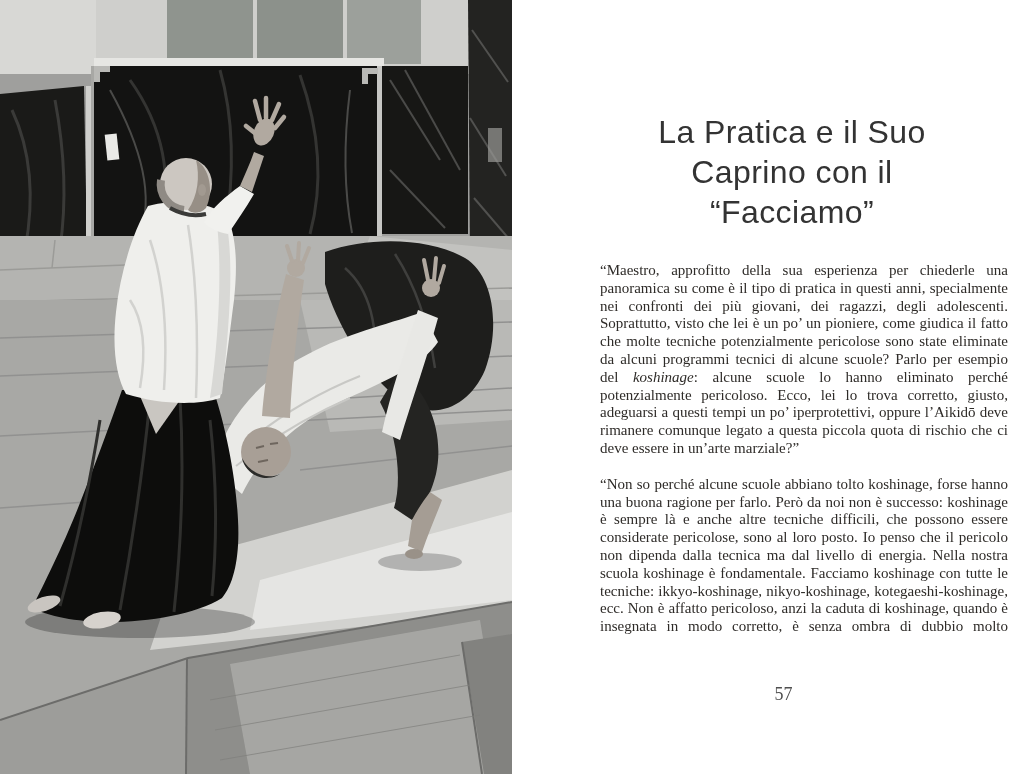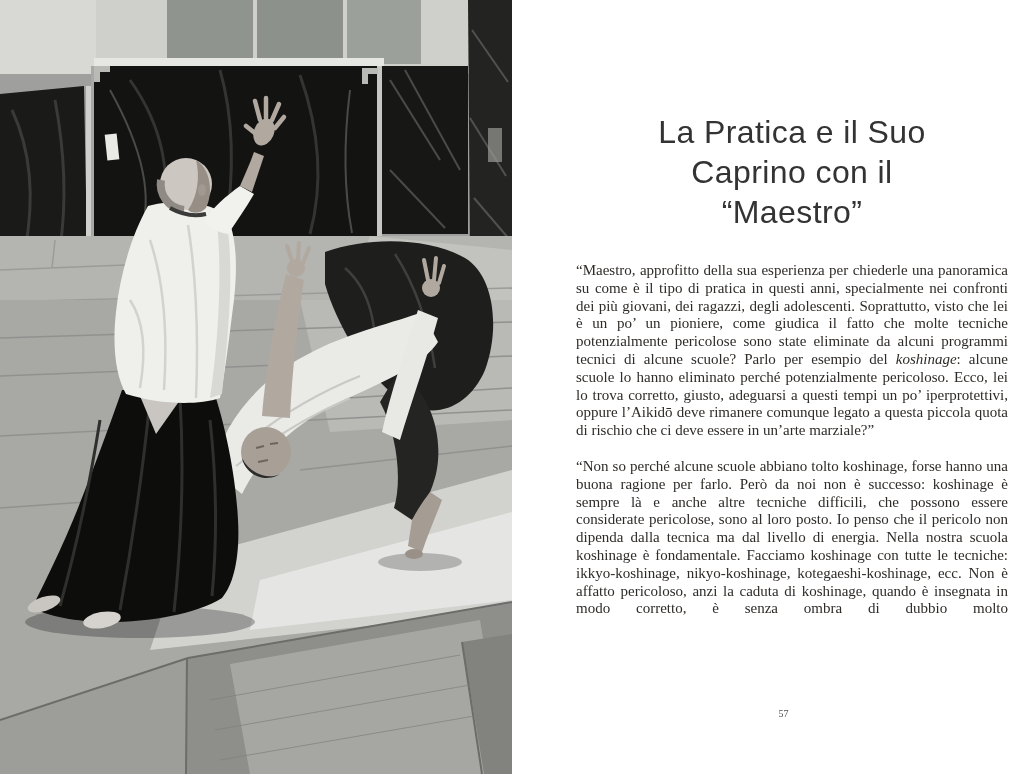"“Maestro”" span.title-line { text: Maestro -> Facciamo }
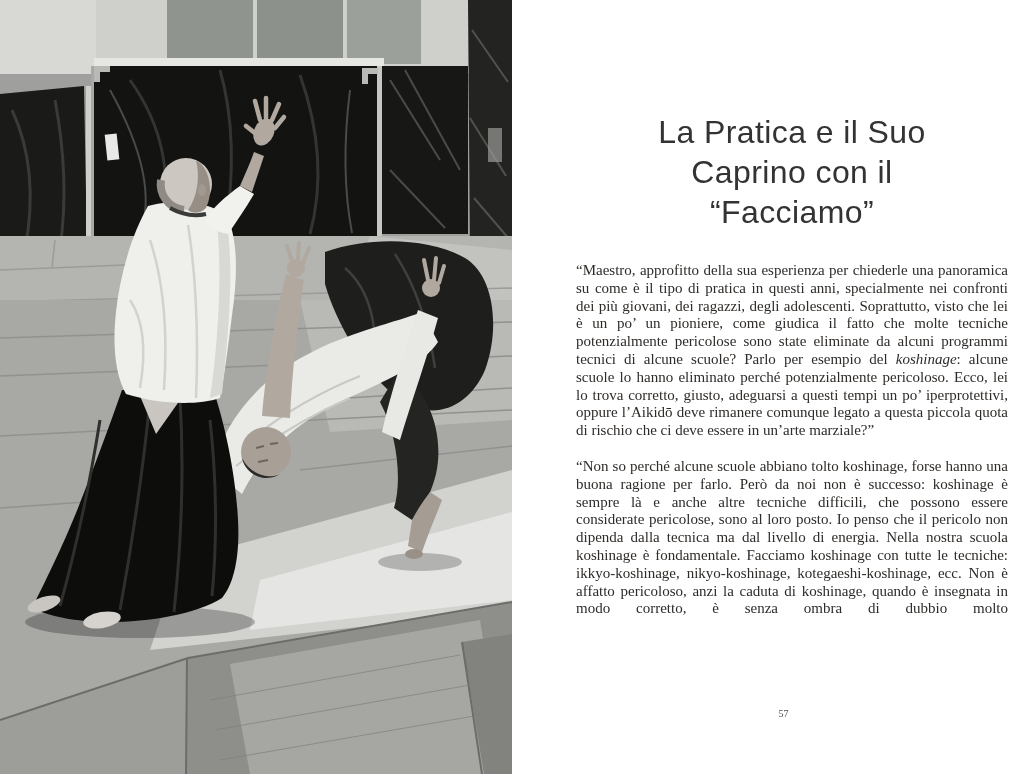"“Maestro, approfitto della sua" .article-body { margin-left: none -> 24px }
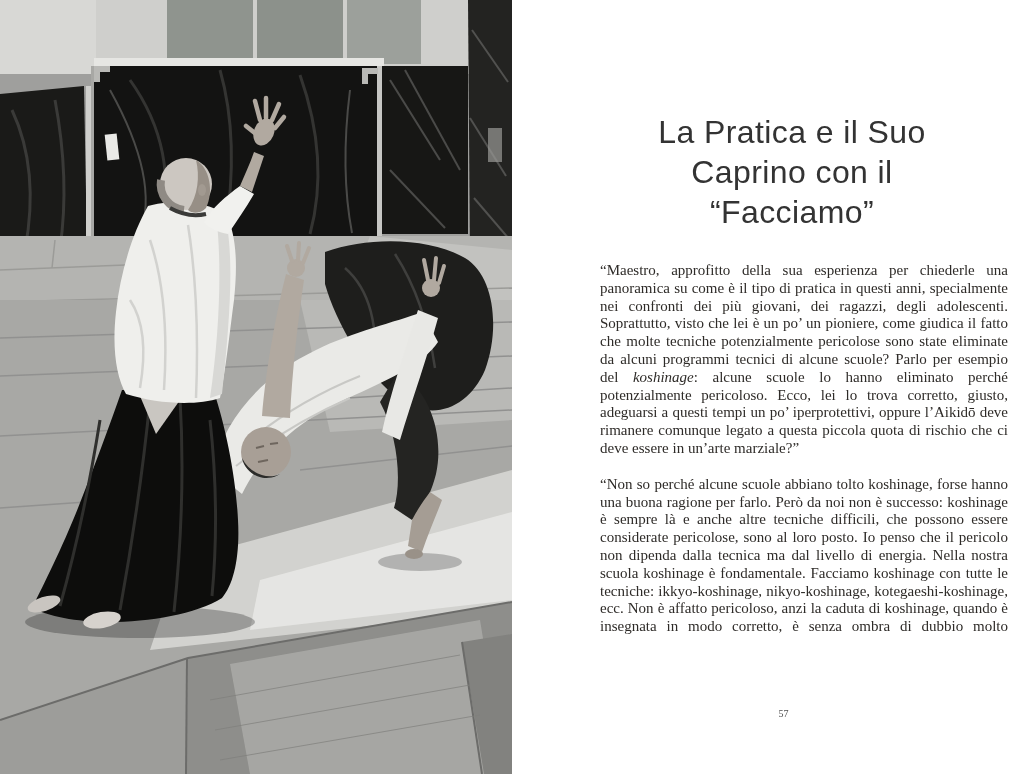"57" .page-number { font-size: 10px -> 18px; top: 708px -> 684px }
